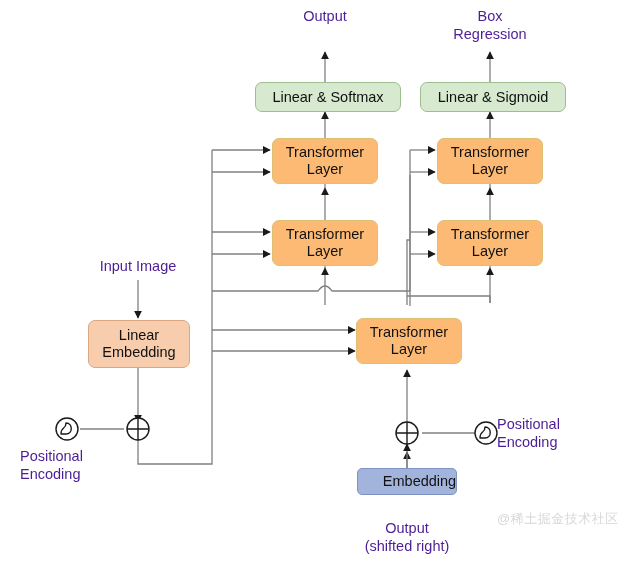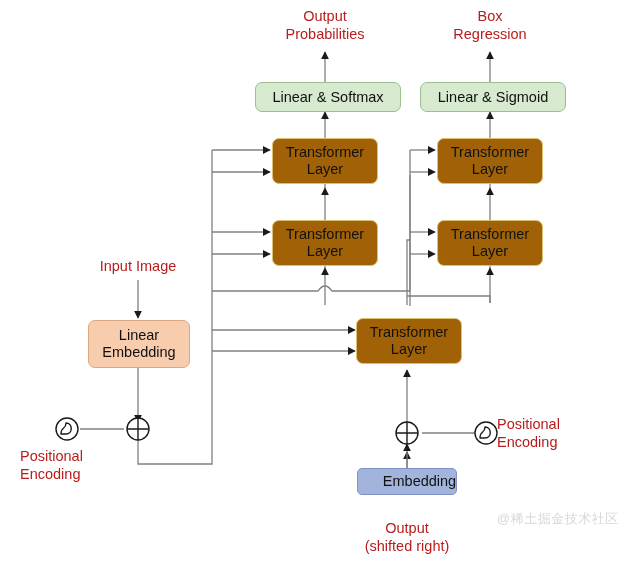"Output" .label { color: #b91c1c -> #4c1d95 }
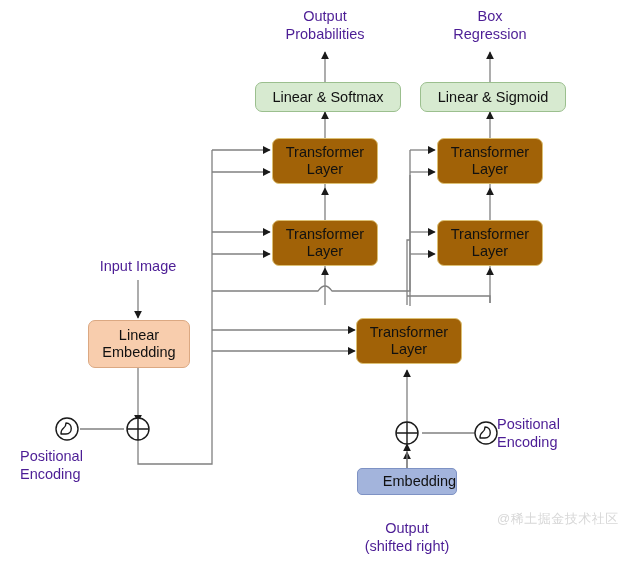"Probabilities" div { html: <div>Probabilities</div> -> none }
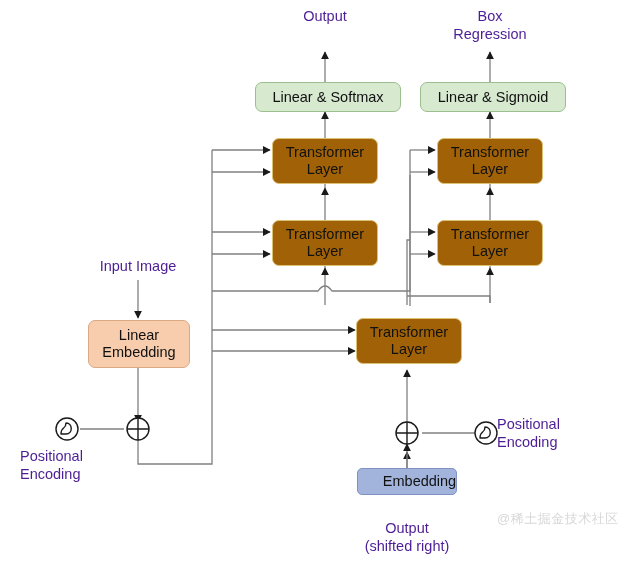"Transformer" .node.yellow { background: #a16207 -> #fdba74 }
